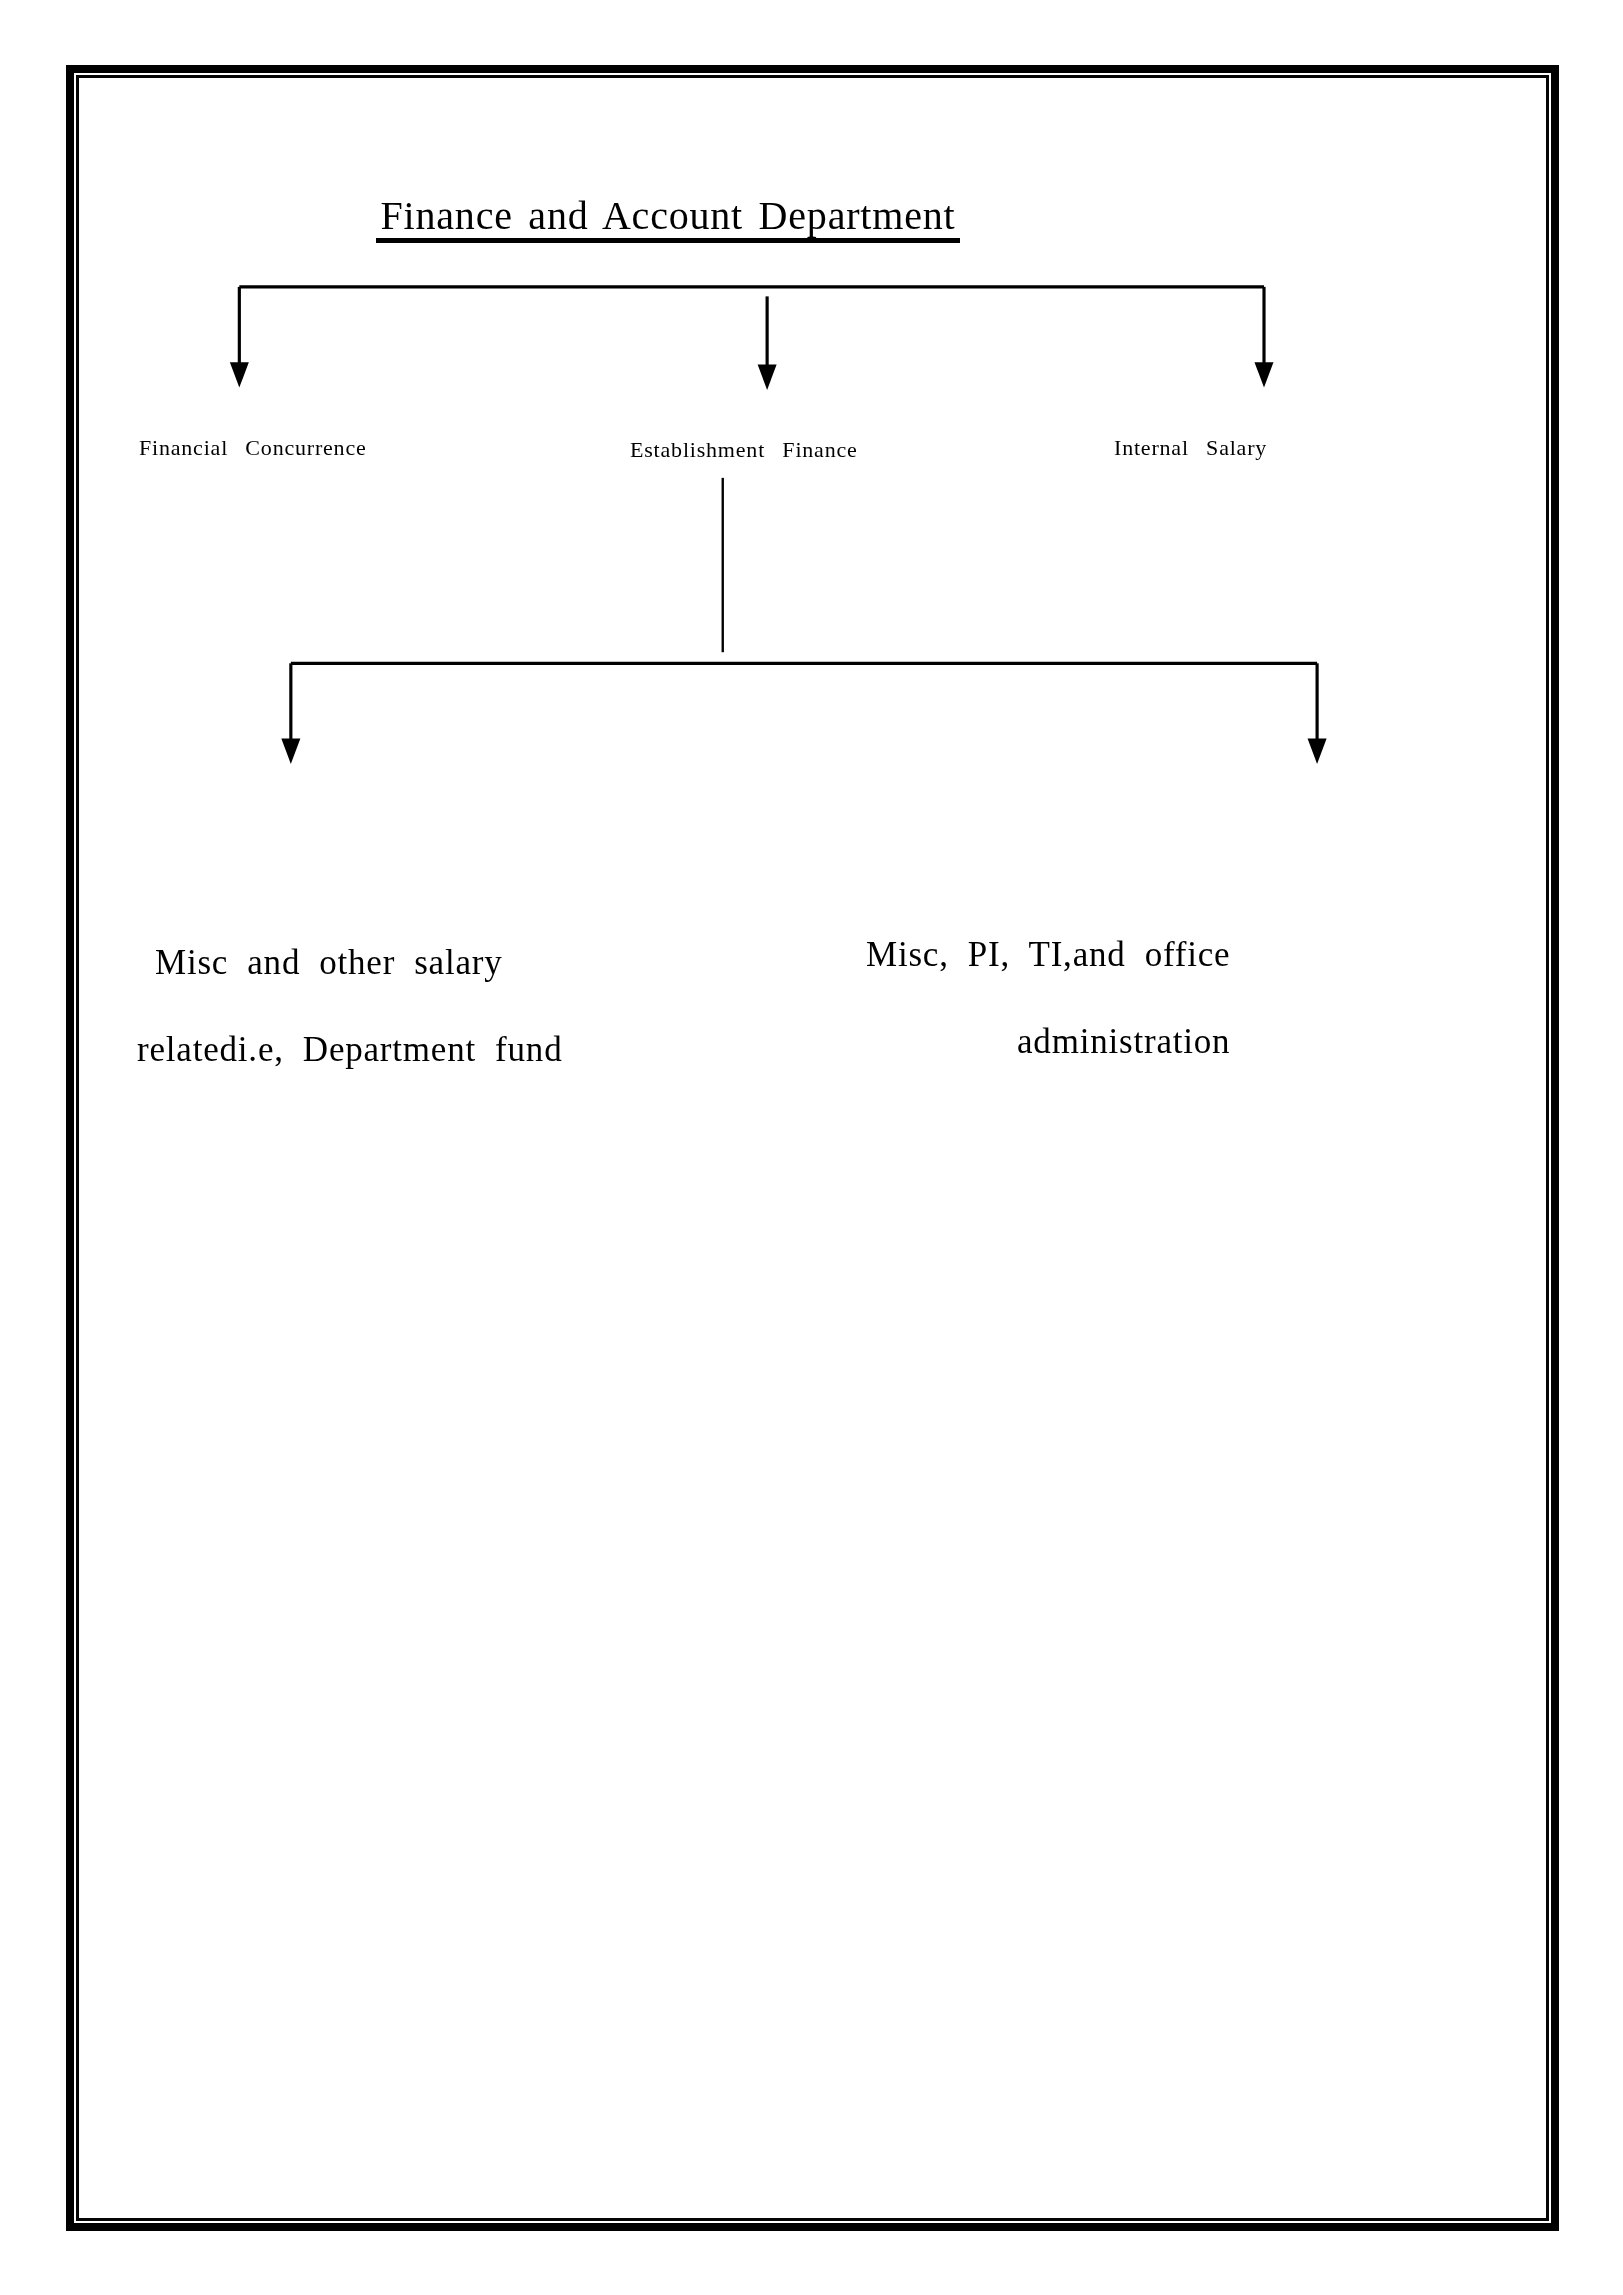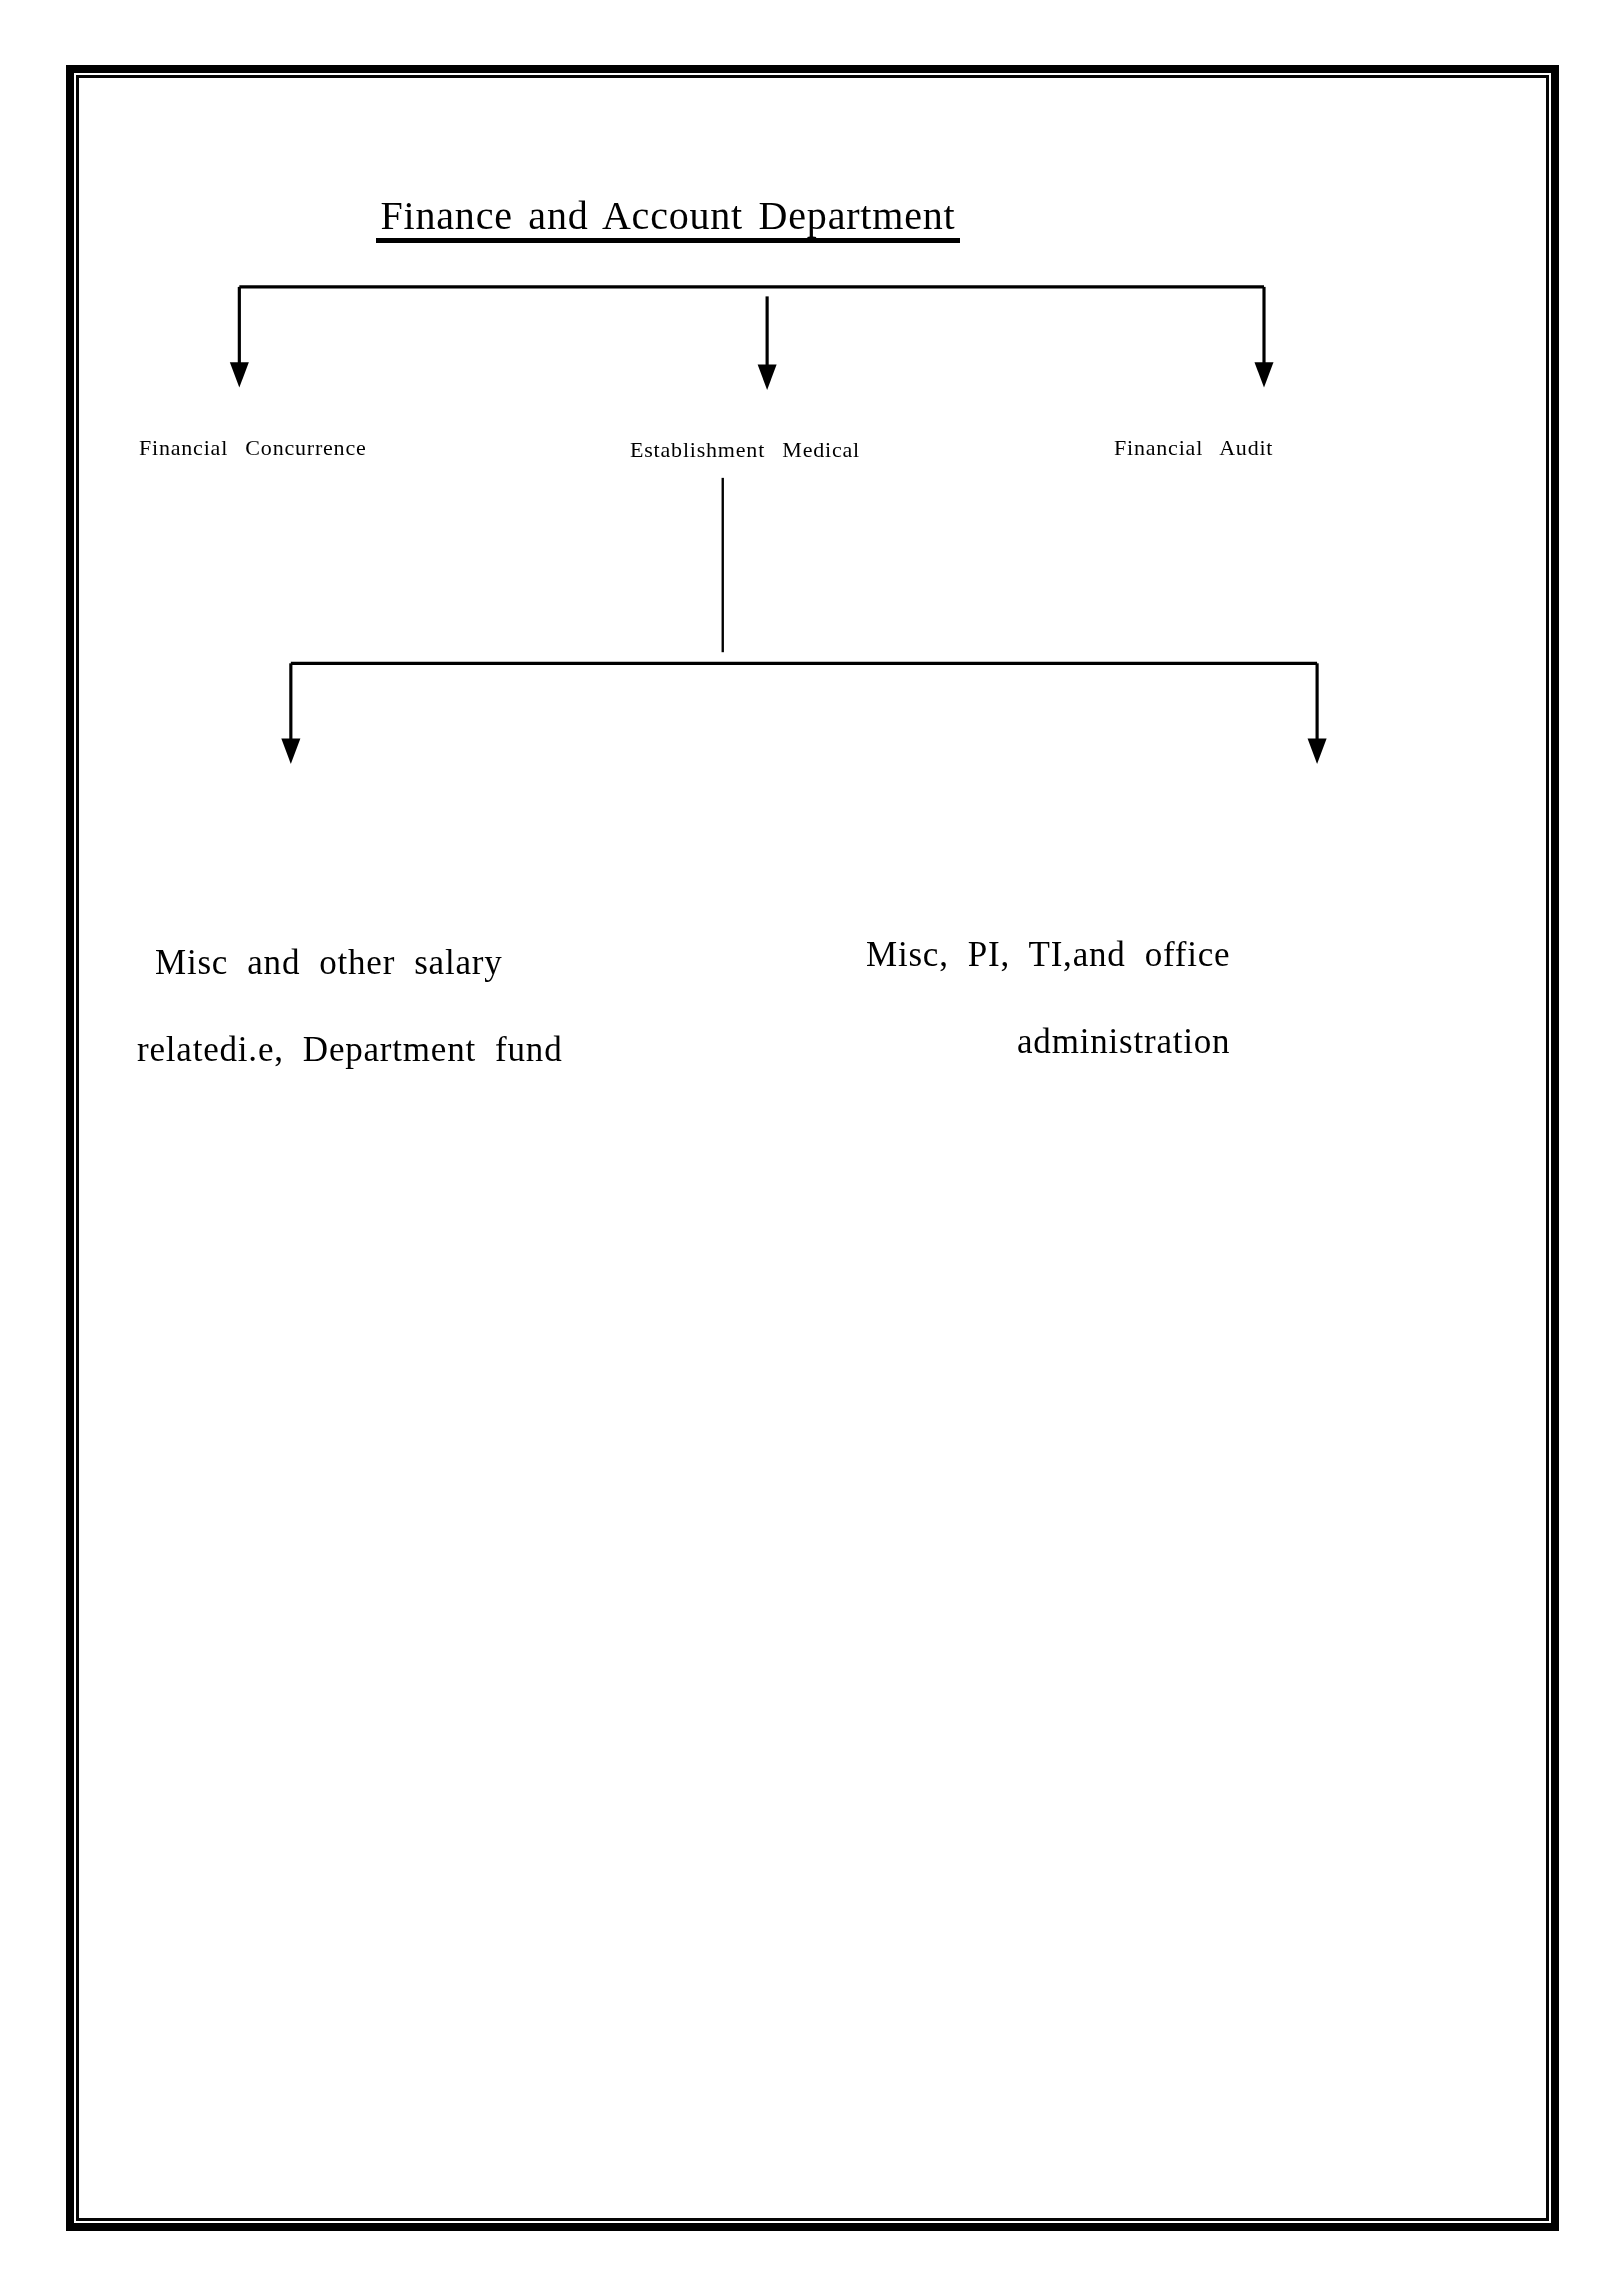"Establishment Medical" div.label { text: Medical -> Finance }
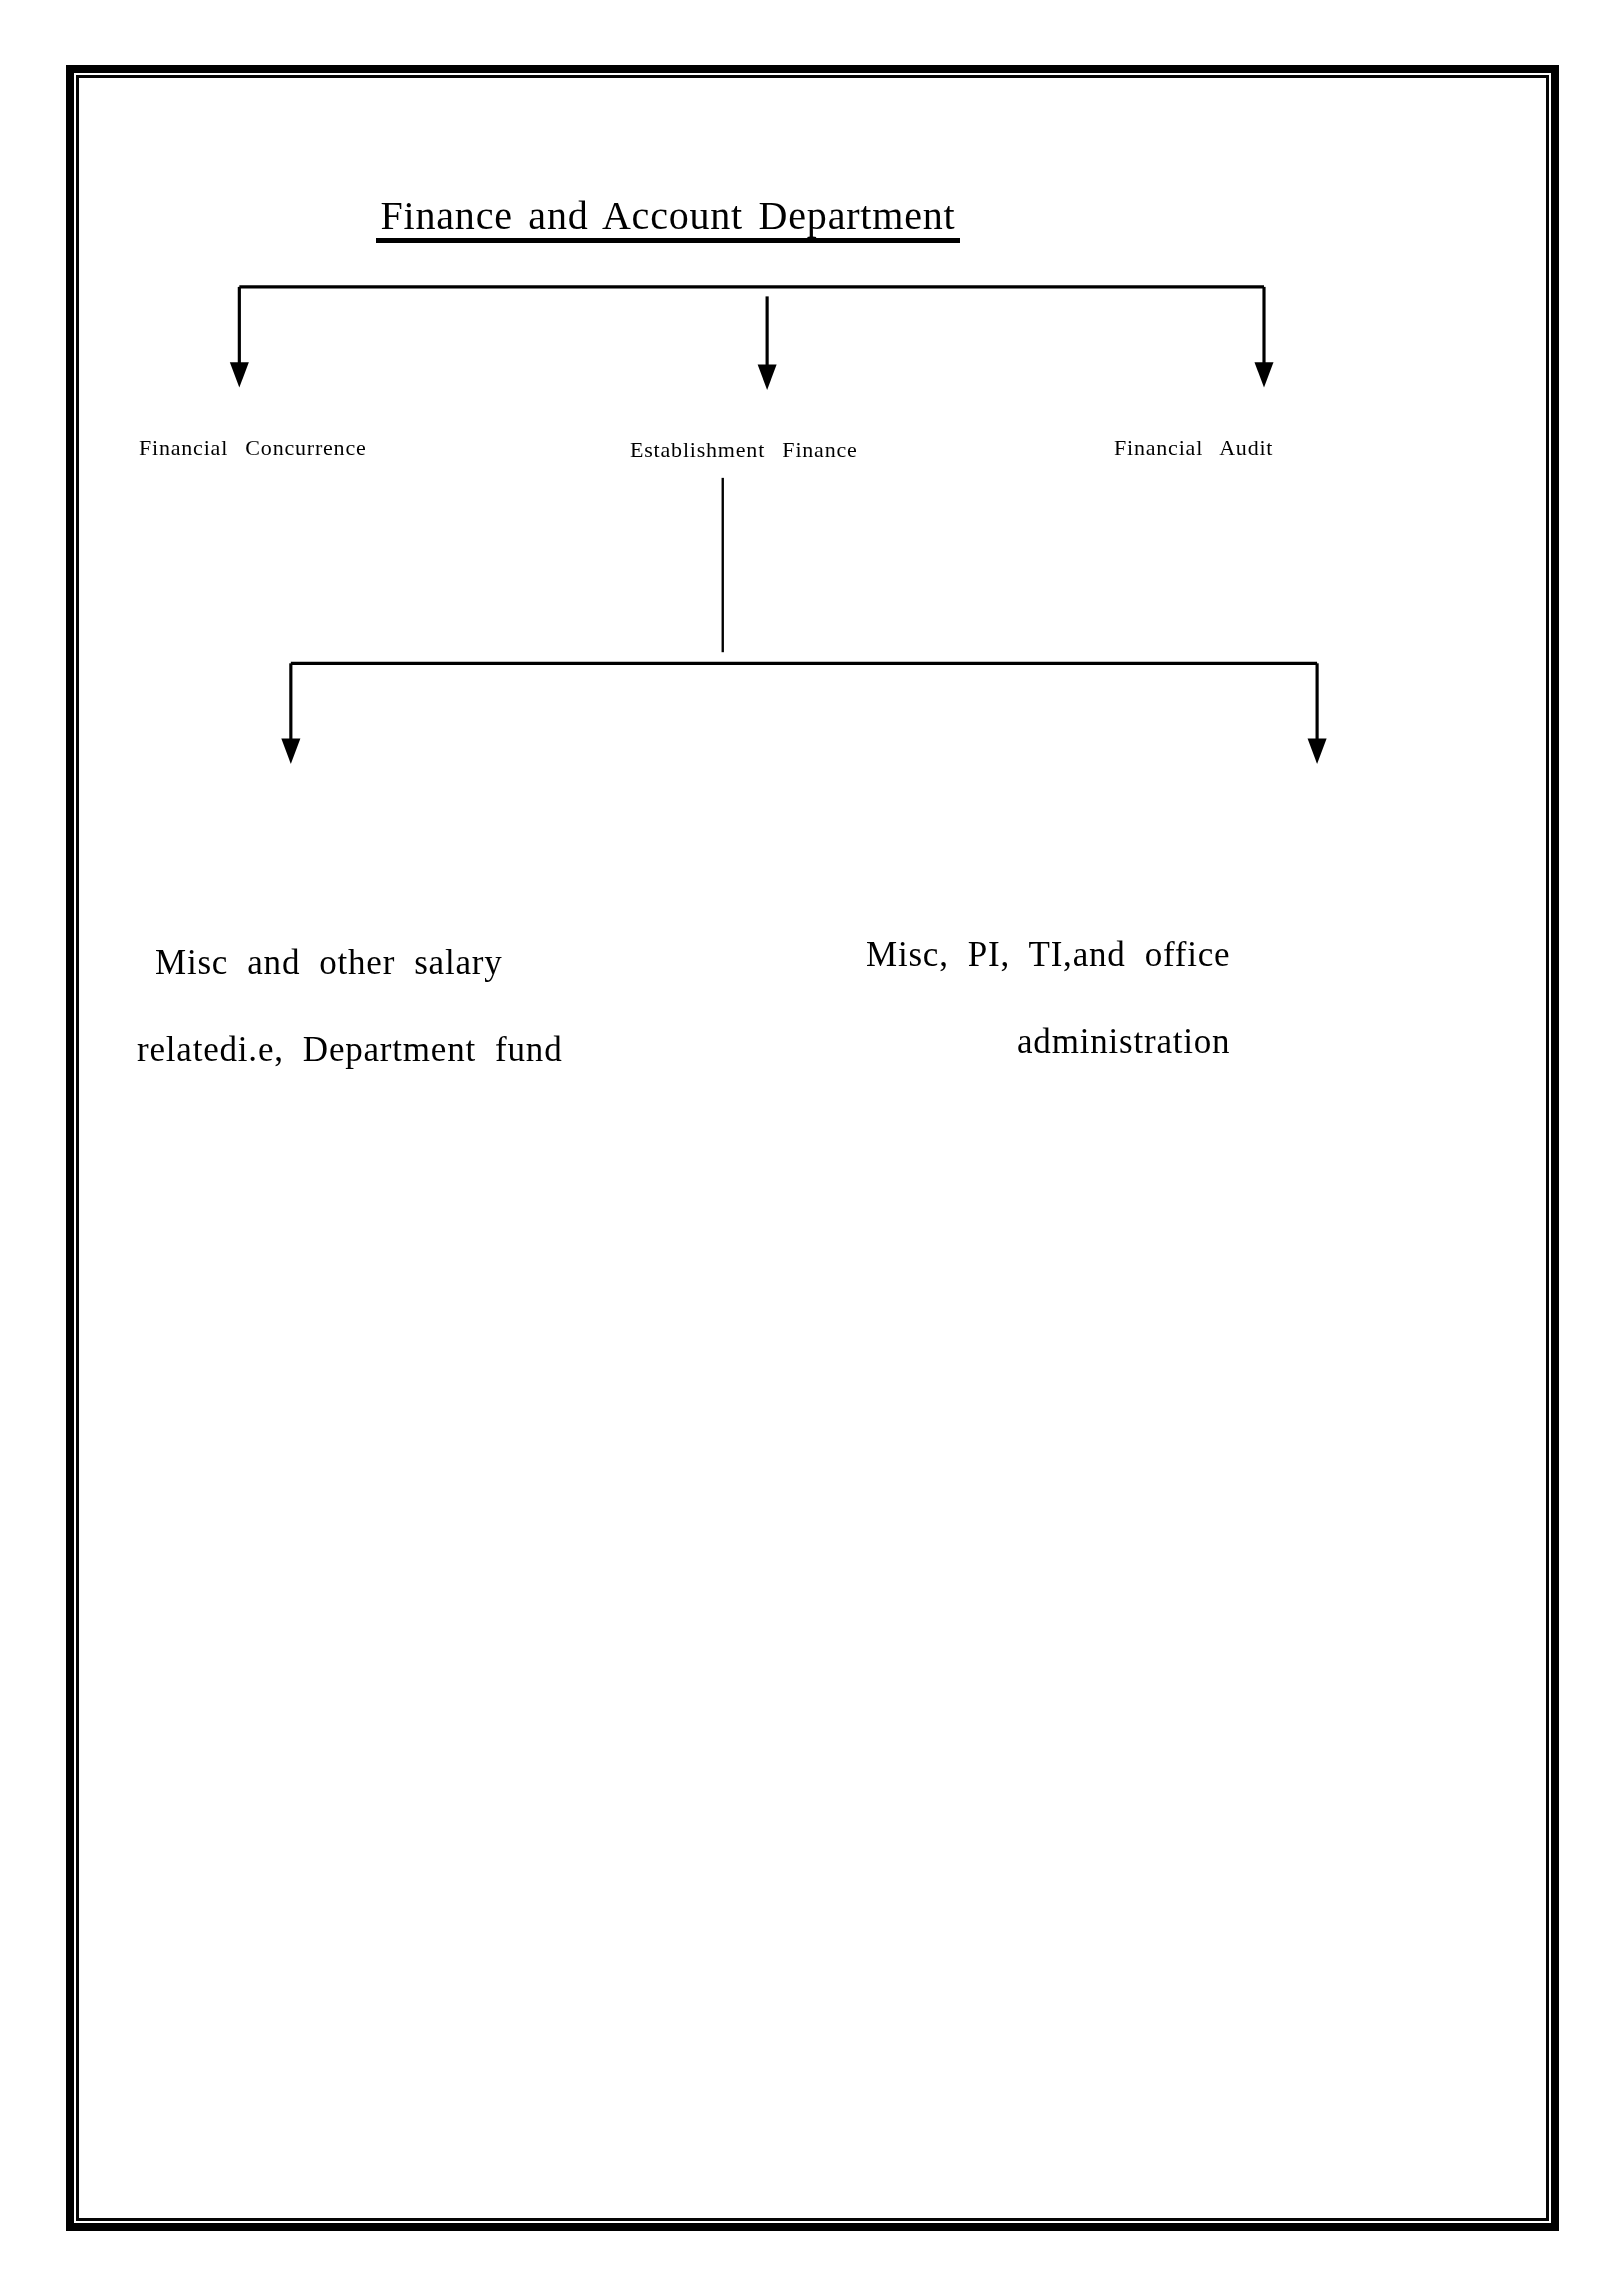"Financial Audit" div.label { text: Financial Audit -> Internal Salary }
